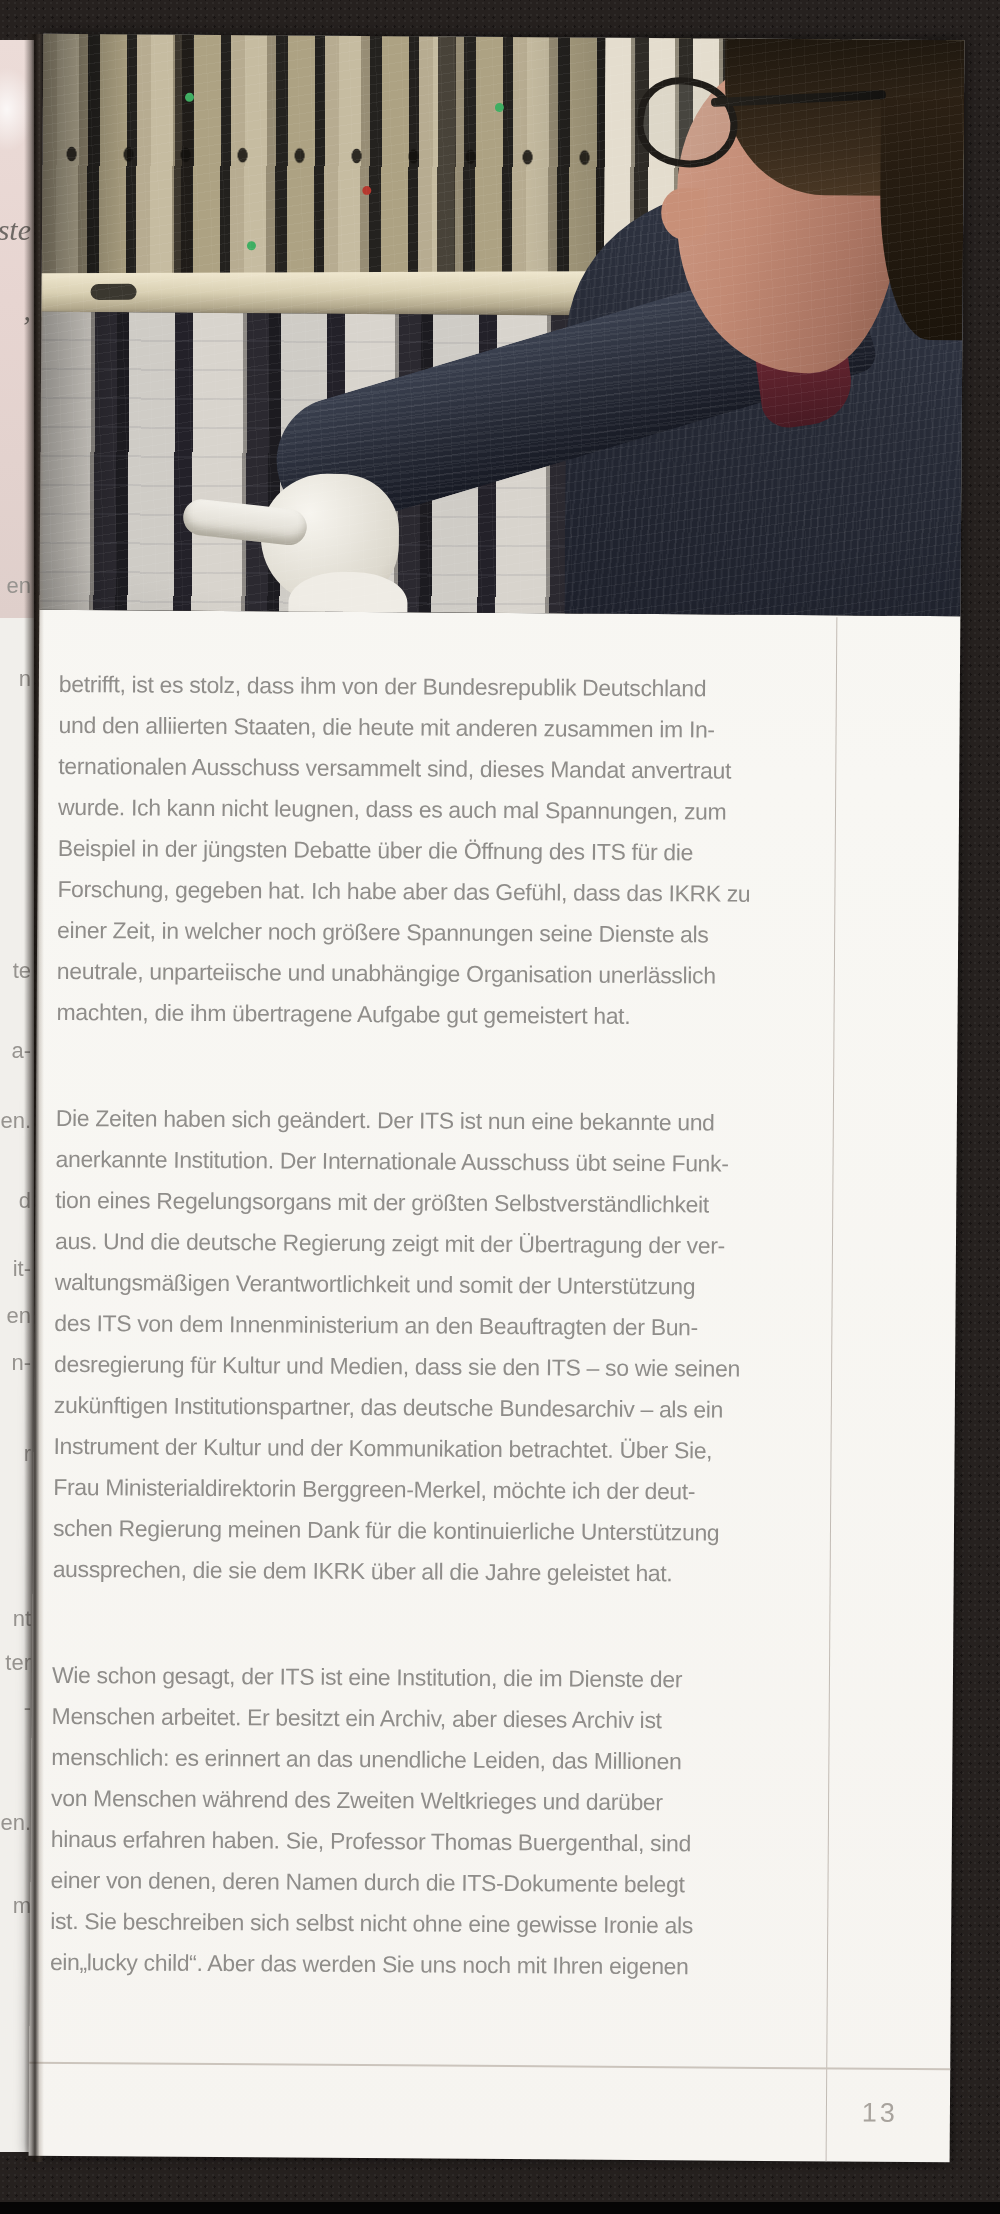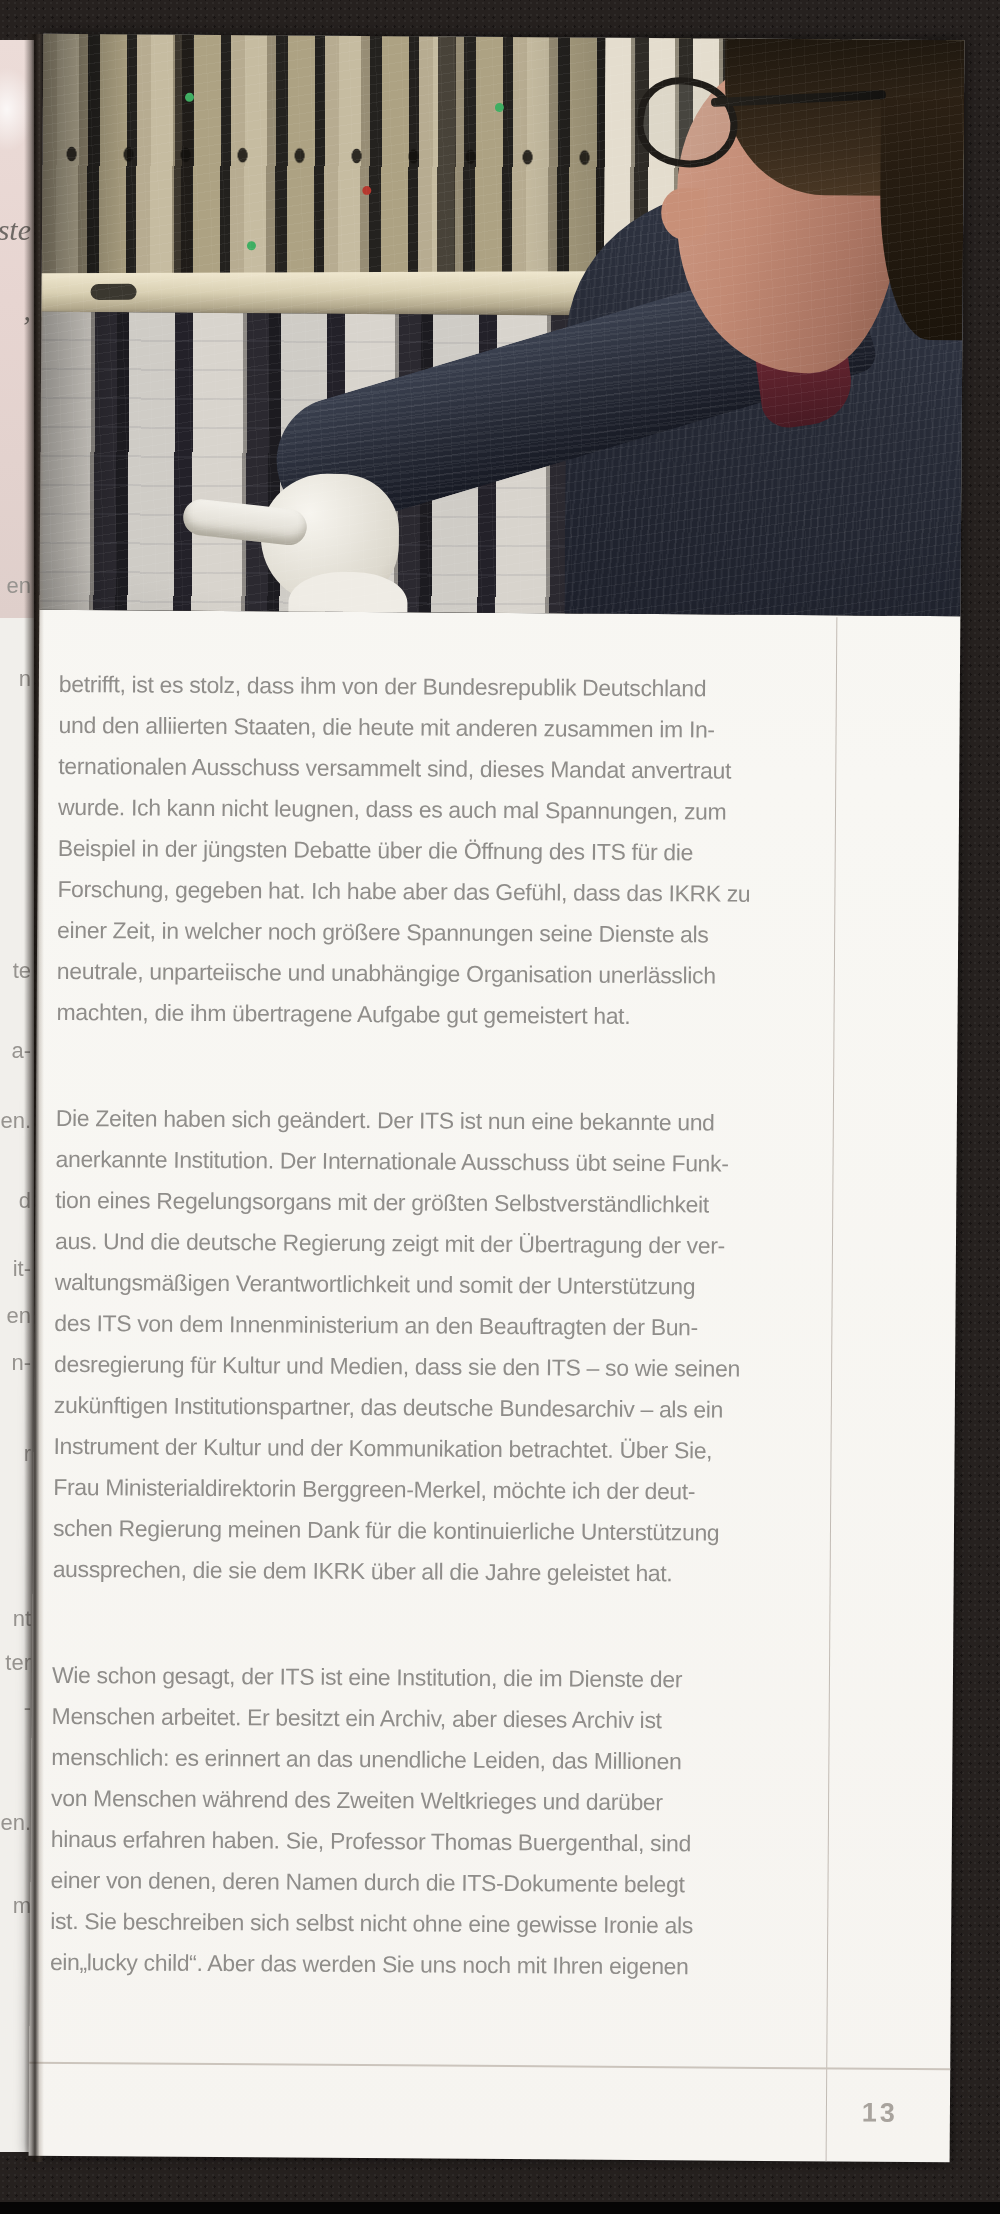"13" .page-number { font-weight: bold -> none }
